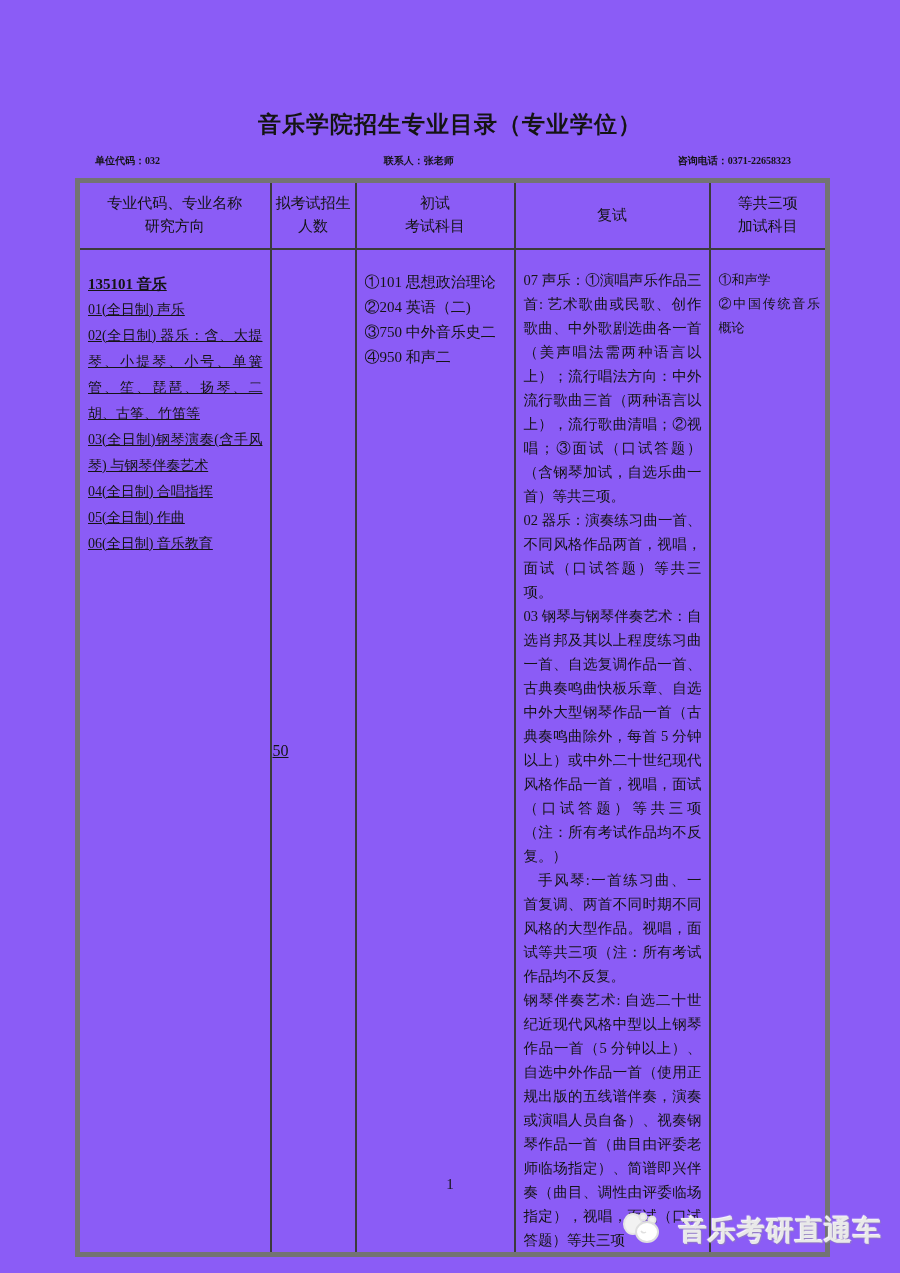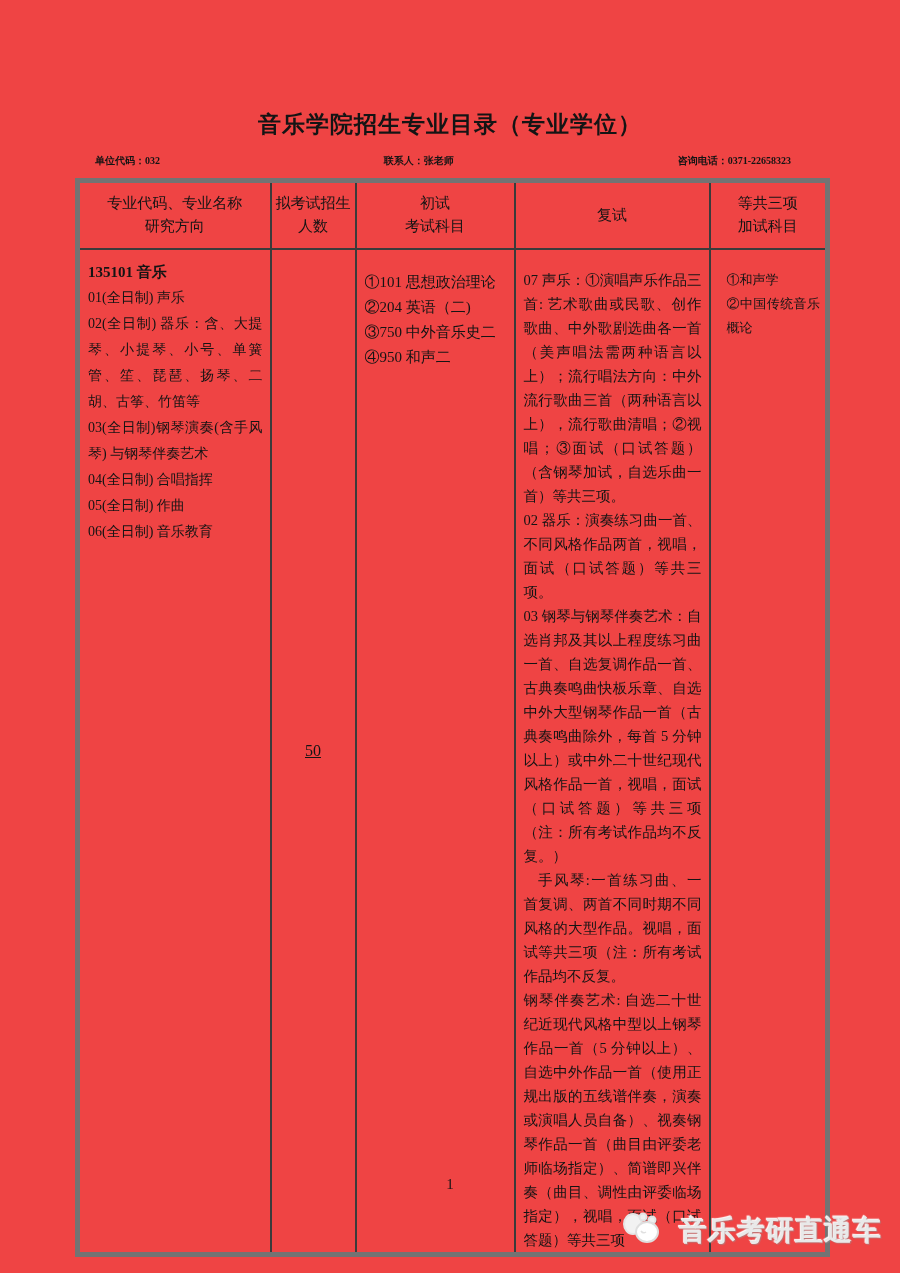"音乐学院招生专业目录（专业学位）" .page { background: #ef4444 -> #8b5cf6 }
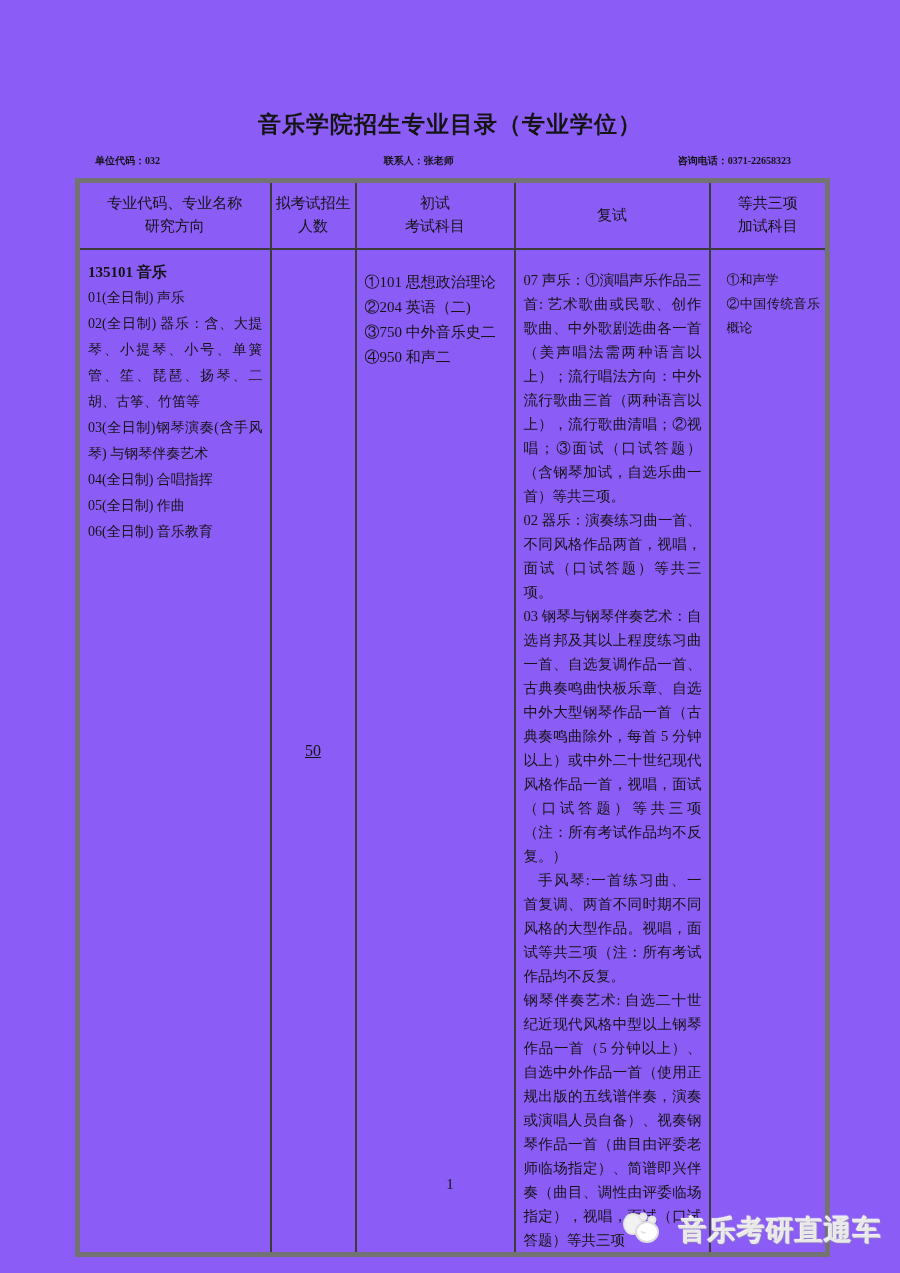"135101 音乐" td.col-program { padding: 9px 7px 0 8px -> 21px 7px 0 8px; text-decoration: none -> underline }
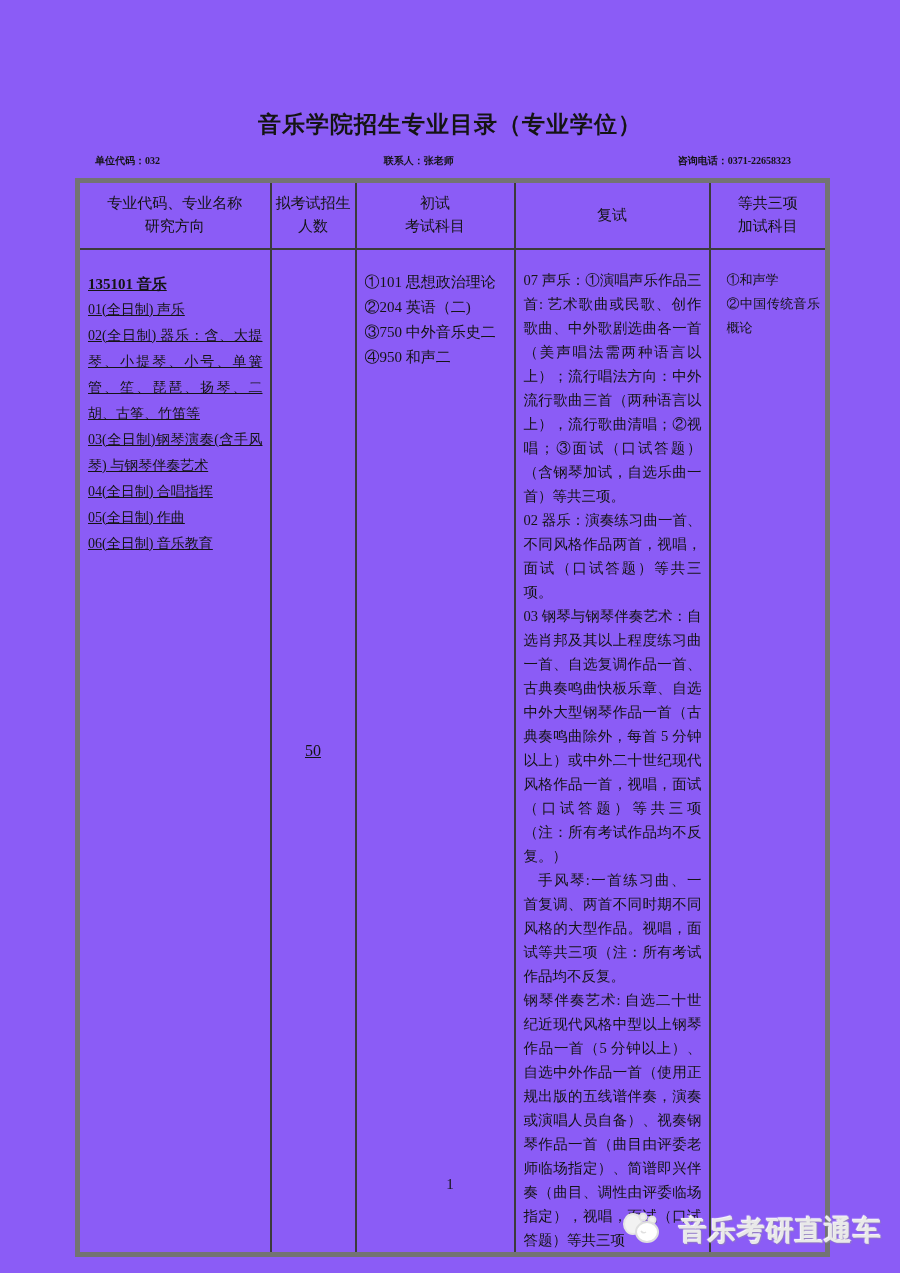"①和声学" td.col-equiv { padding: 18px 5px 0 16px -> 18px 5px 0 8px }
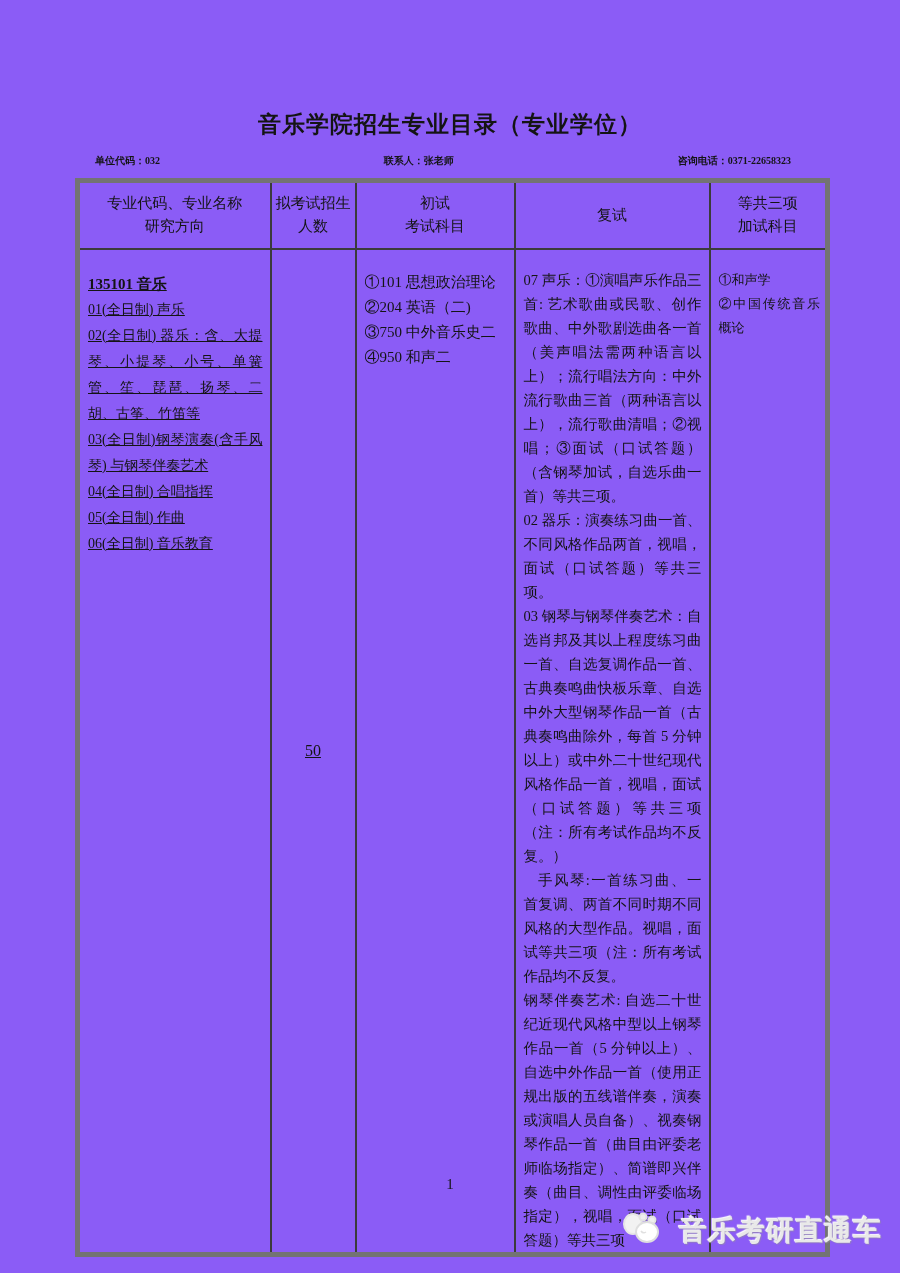"50" td.col-enroll { text-align: center -> left }
